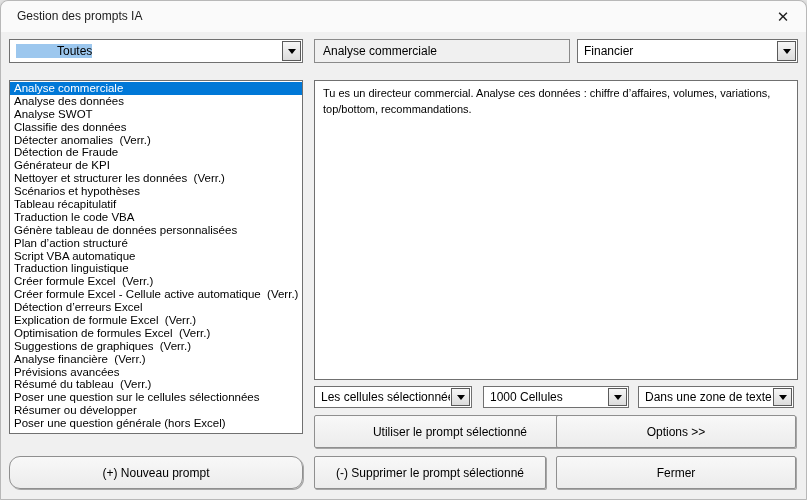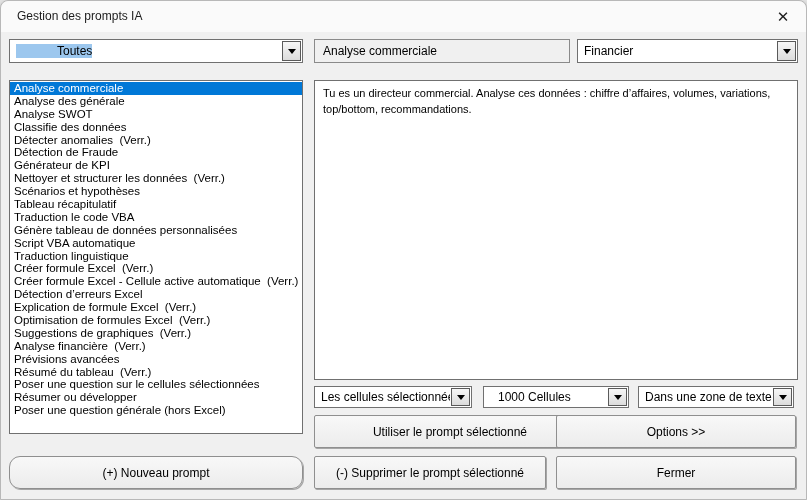"Analyse des générale" div.item { text: générale -> données }
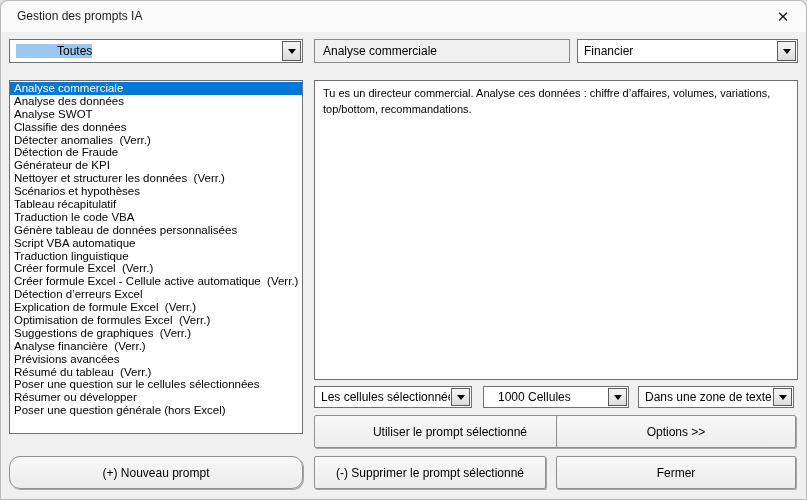"Plan d’action structuré" div.item { html: none -> <div>Plan d’action structuré</div> }
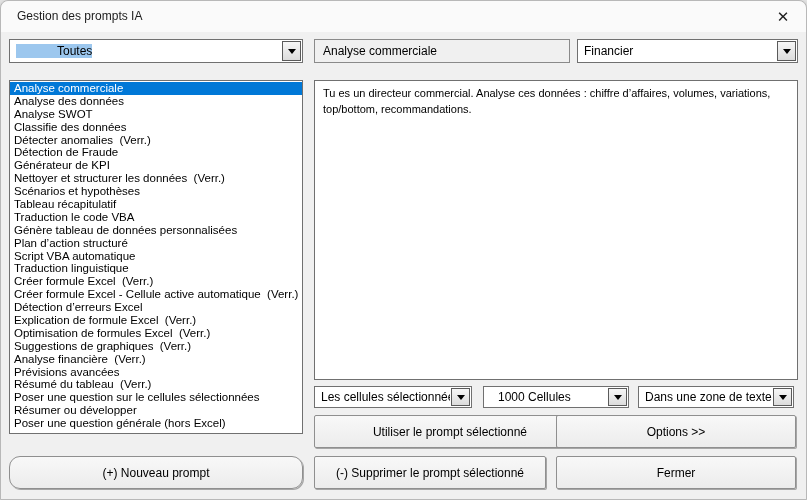"1000 Cellules" #cells-combo { padding-left: 8px -> none }
